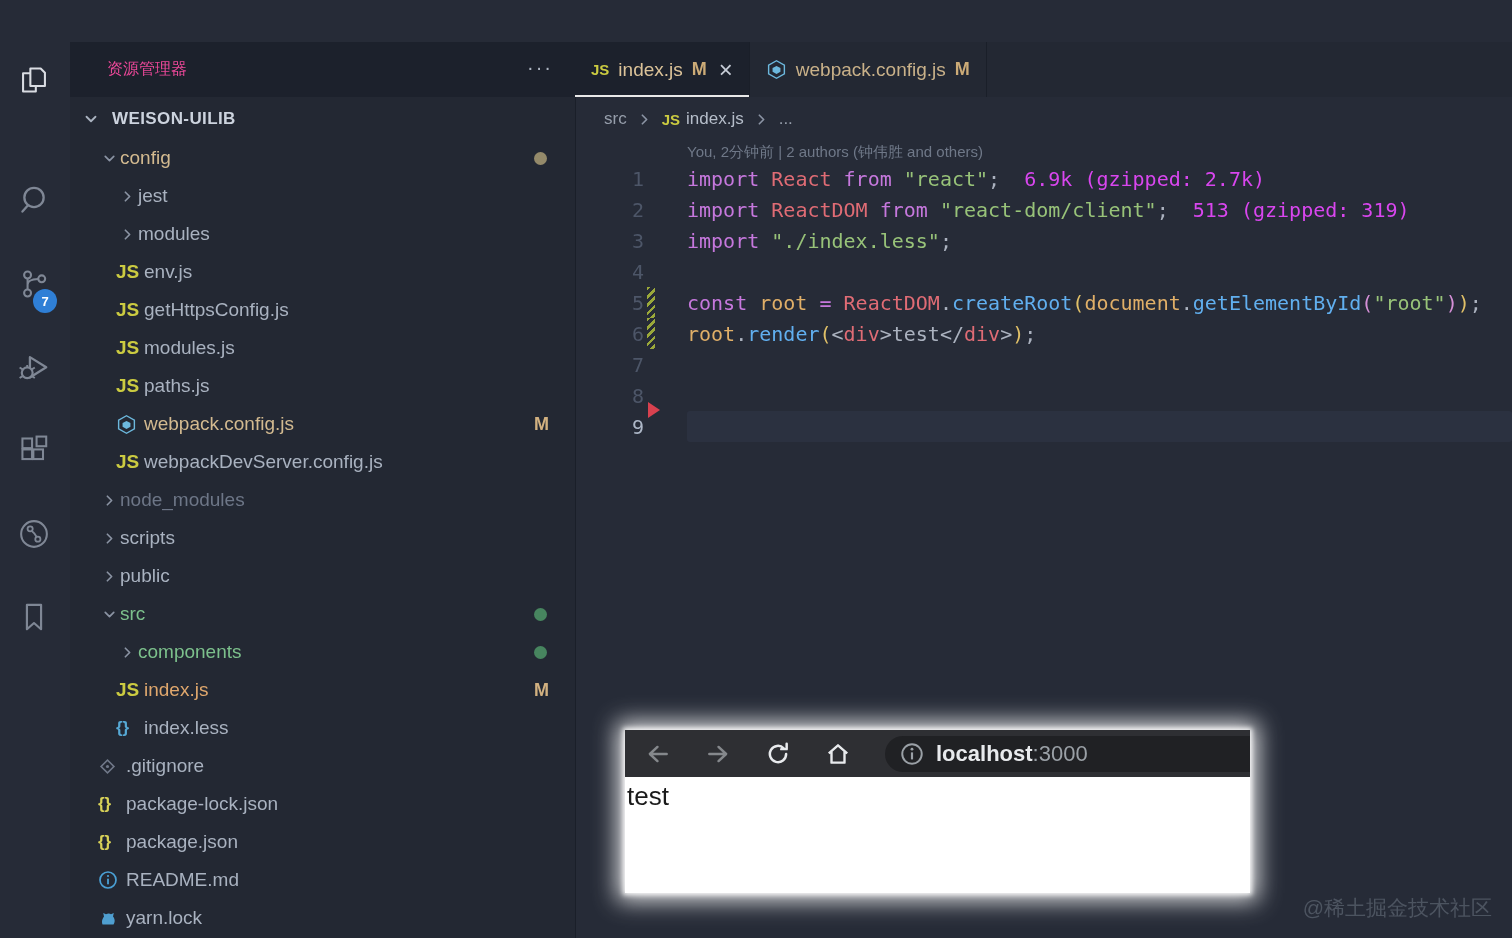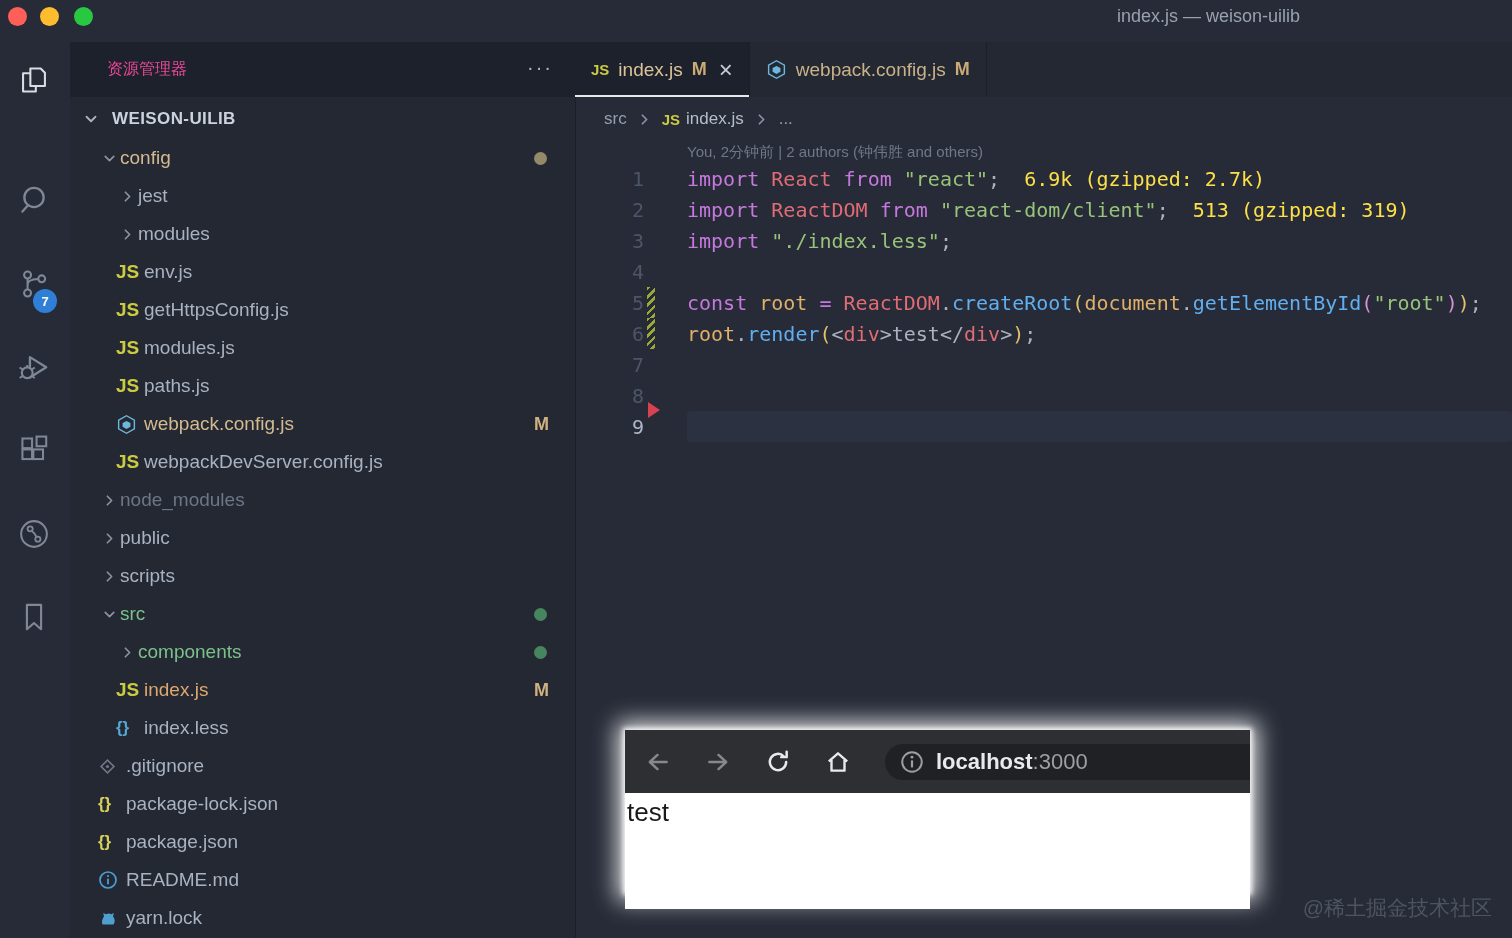"index.js — weison-uilib" div { html: <div> <div></div> <div></div> <div></div> <div>index.js — weison-uilib</div> </div> -> none }
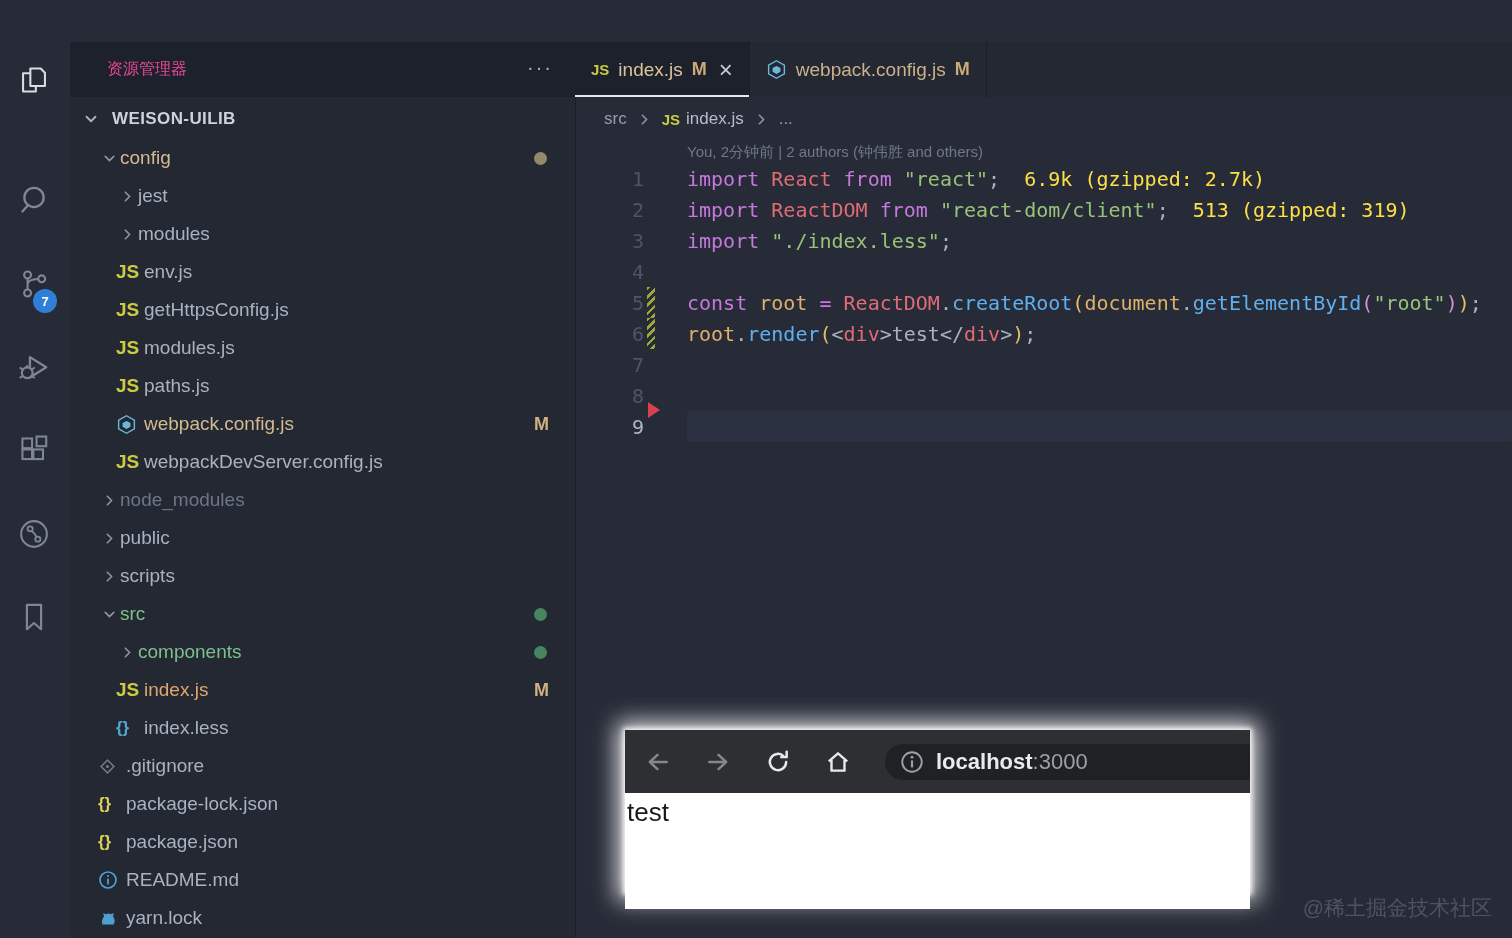"6.9k (gzipped: 2.7k)" .tok-cost { color: #fde047 -> #d946ef }
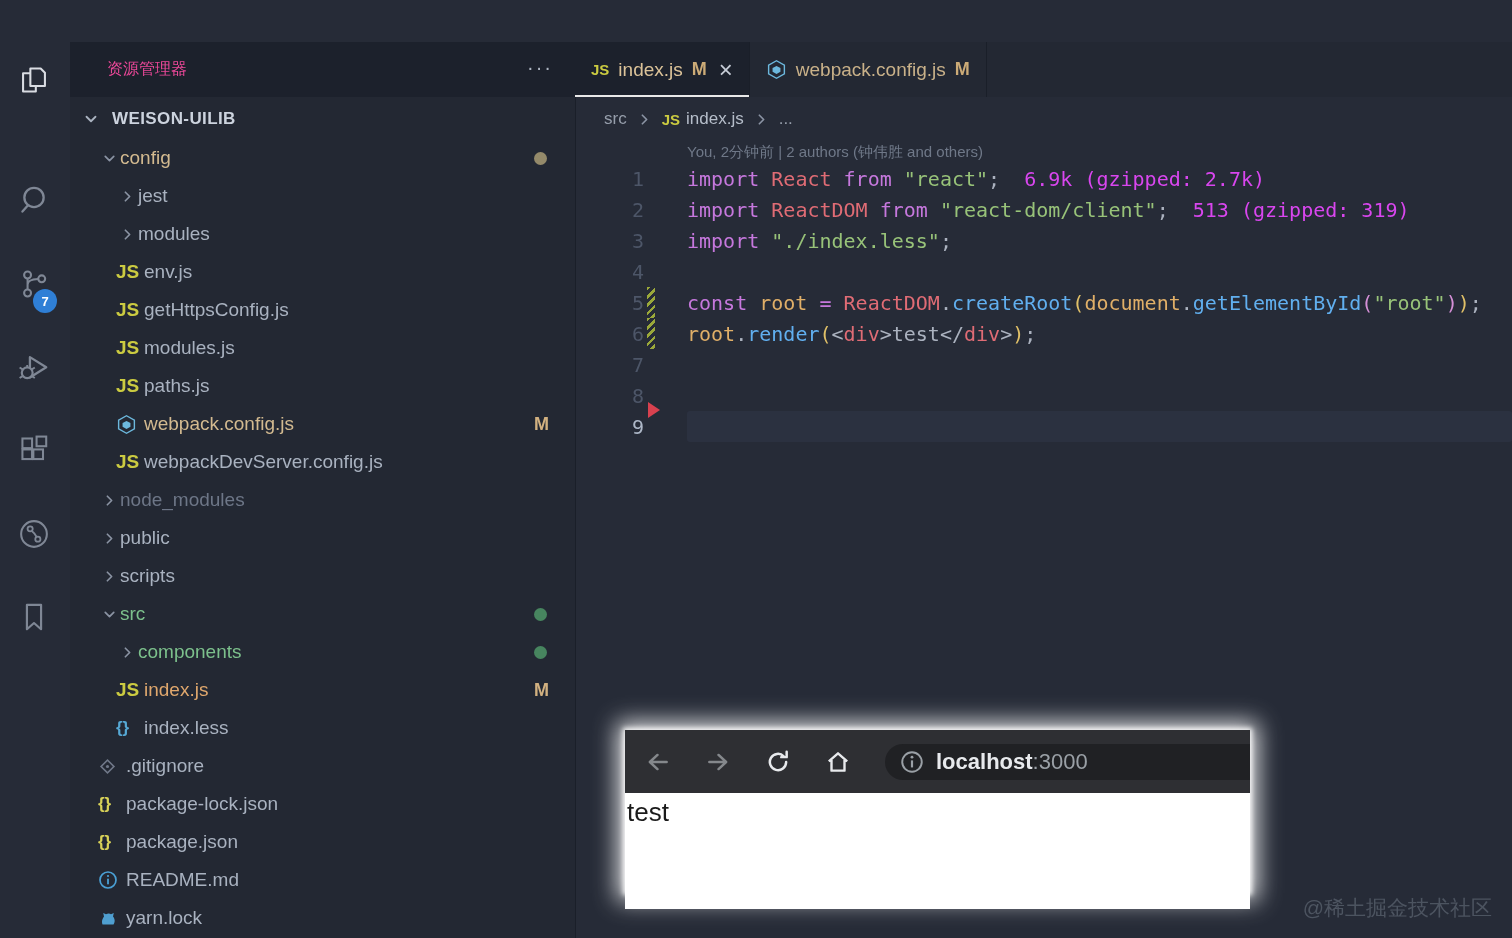"public" div.tree-row { order: before "scripts" -> after "scripts" }
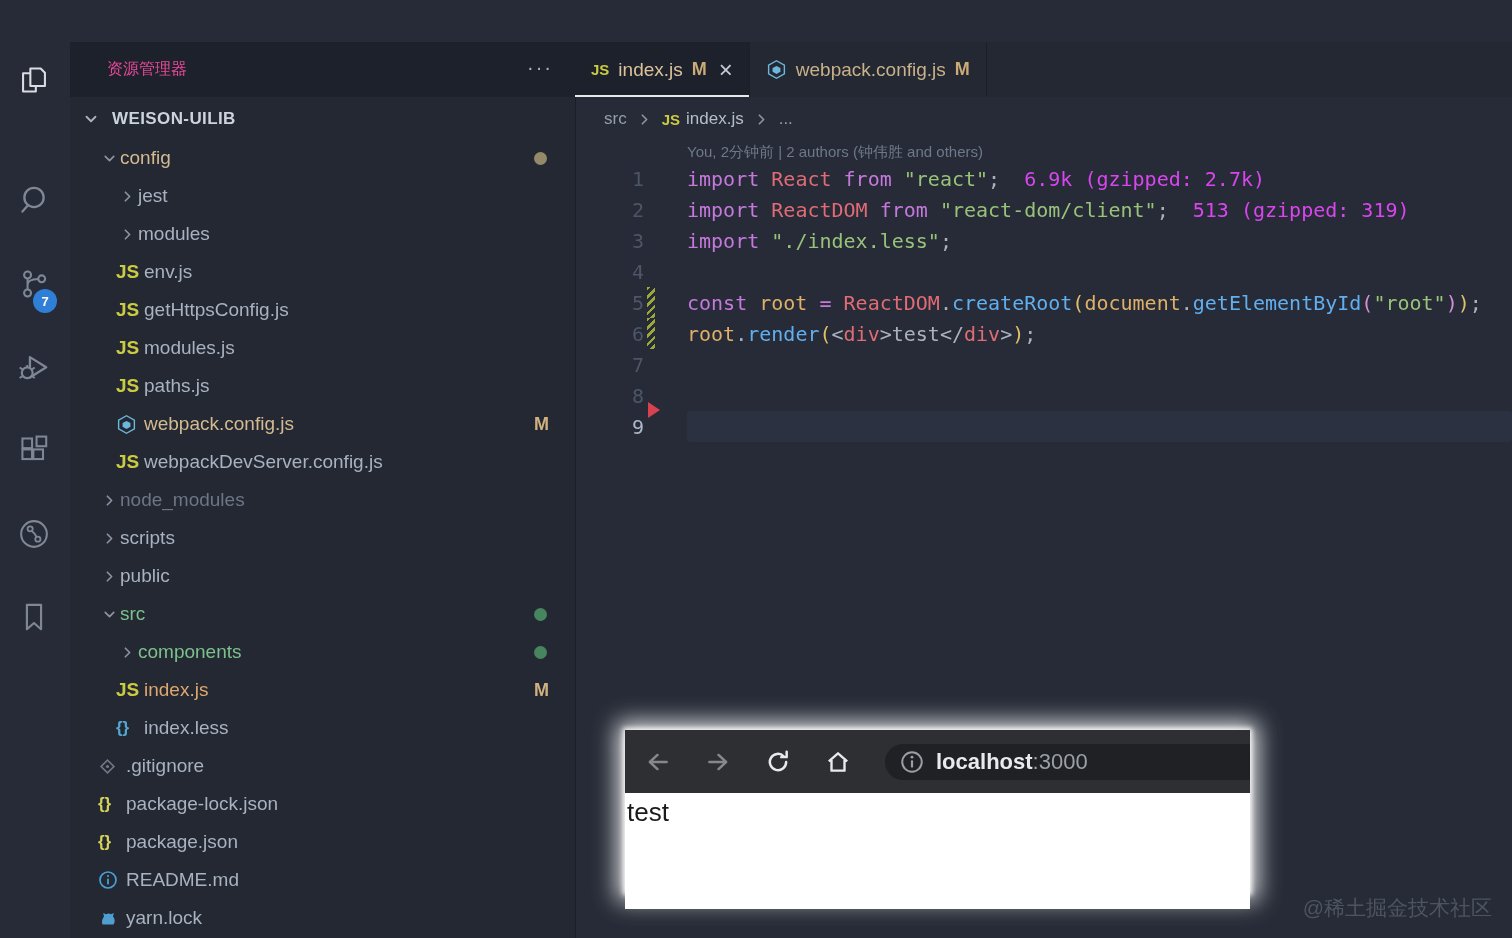"localhost" #b-toolbar { height: 63px -> 47px }
